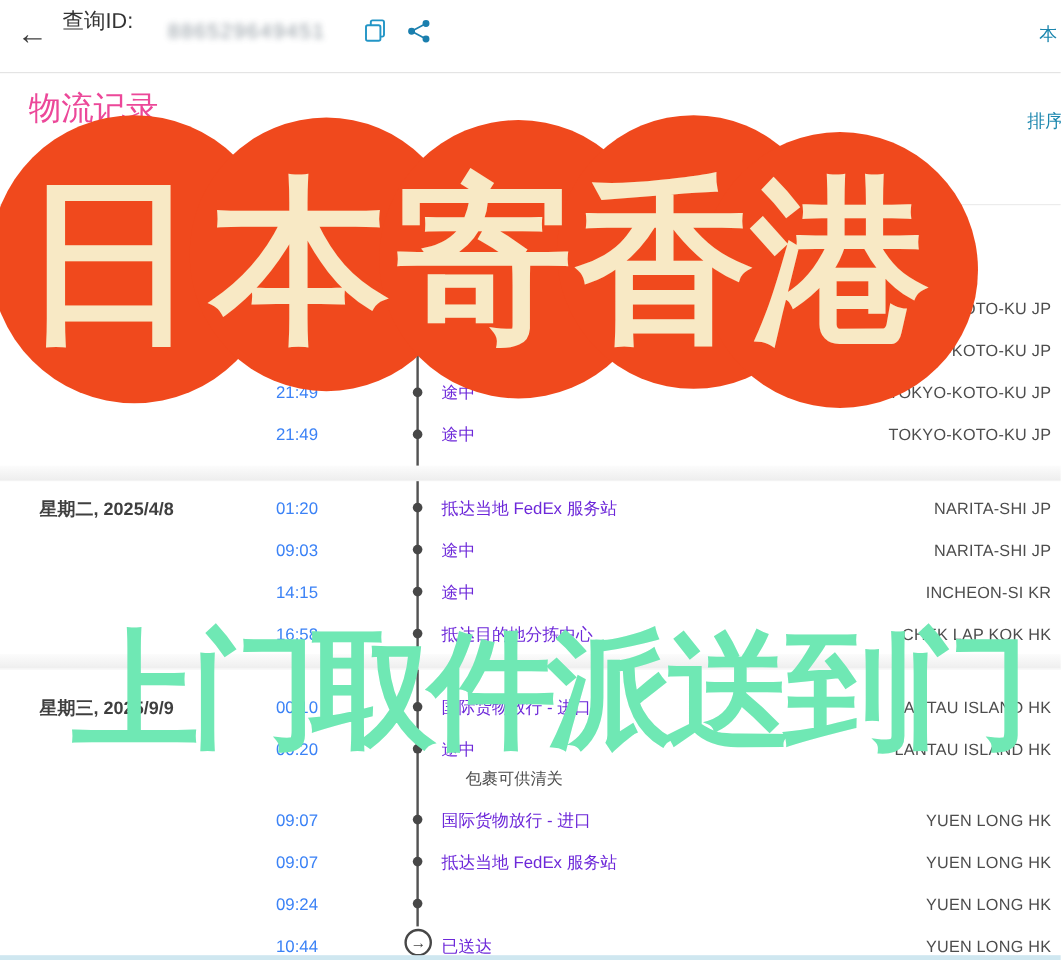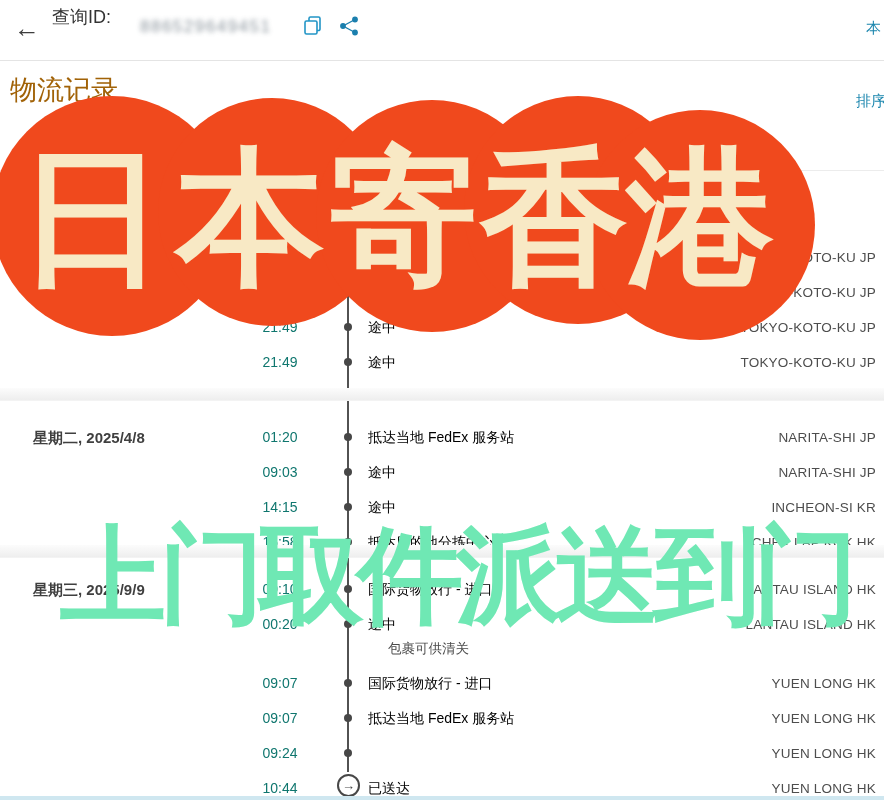"物流记录" .page-title { color: #a16207 -> #ec4899; left: 10px -> 24px }
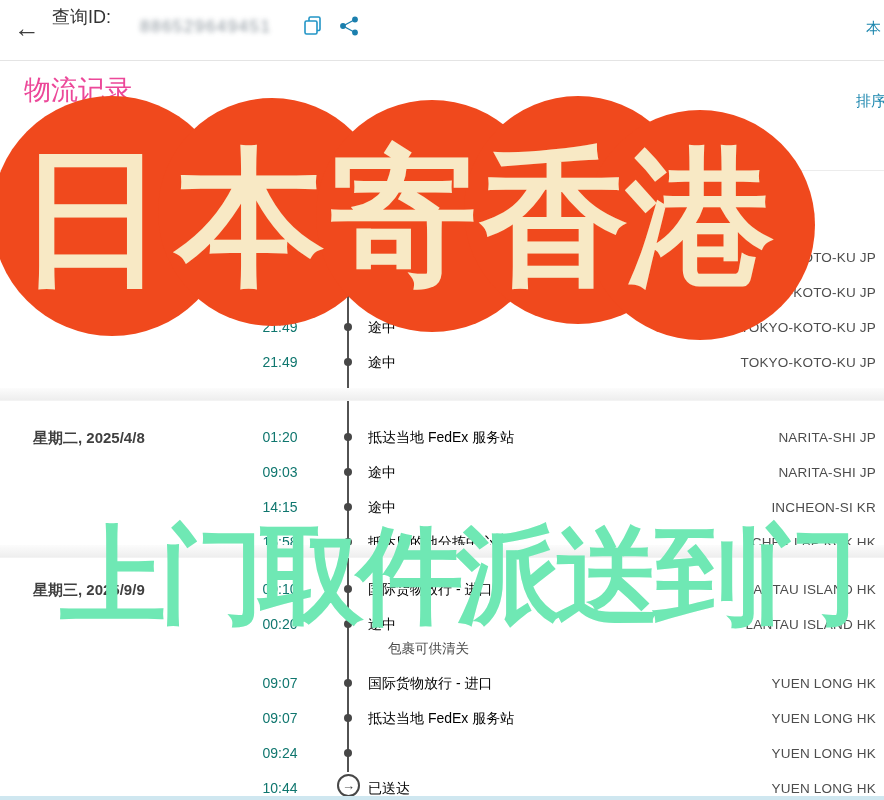"21:49" .ev-time { color: #0f766e -> #3b82f6; text-align: center -> left }
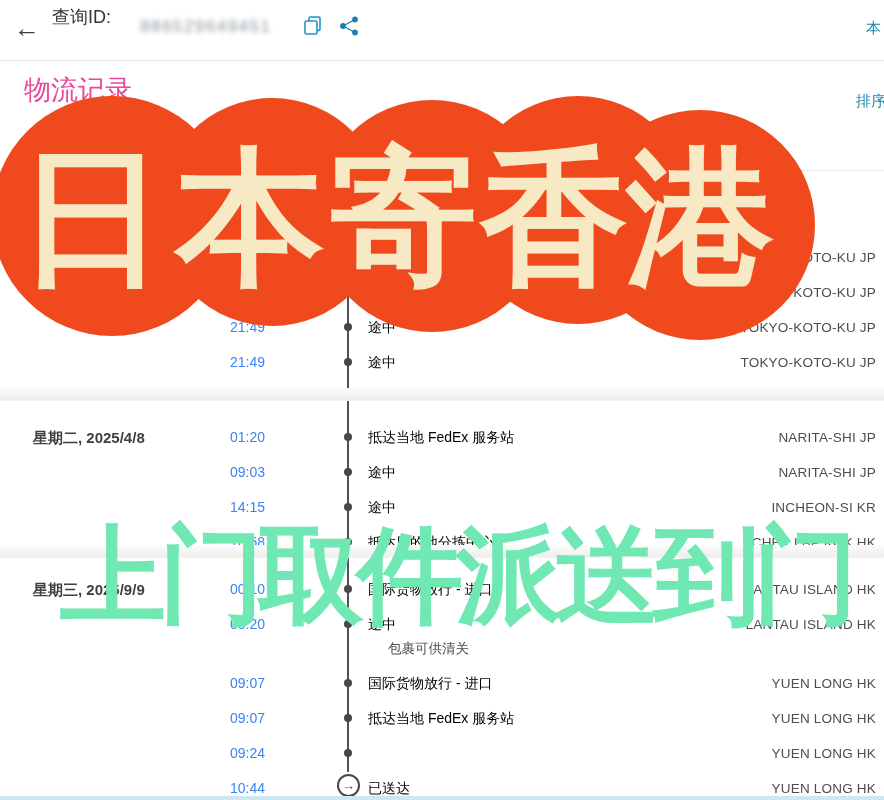"途中" .ev-status { color: #000000 -> #6d28d9 }
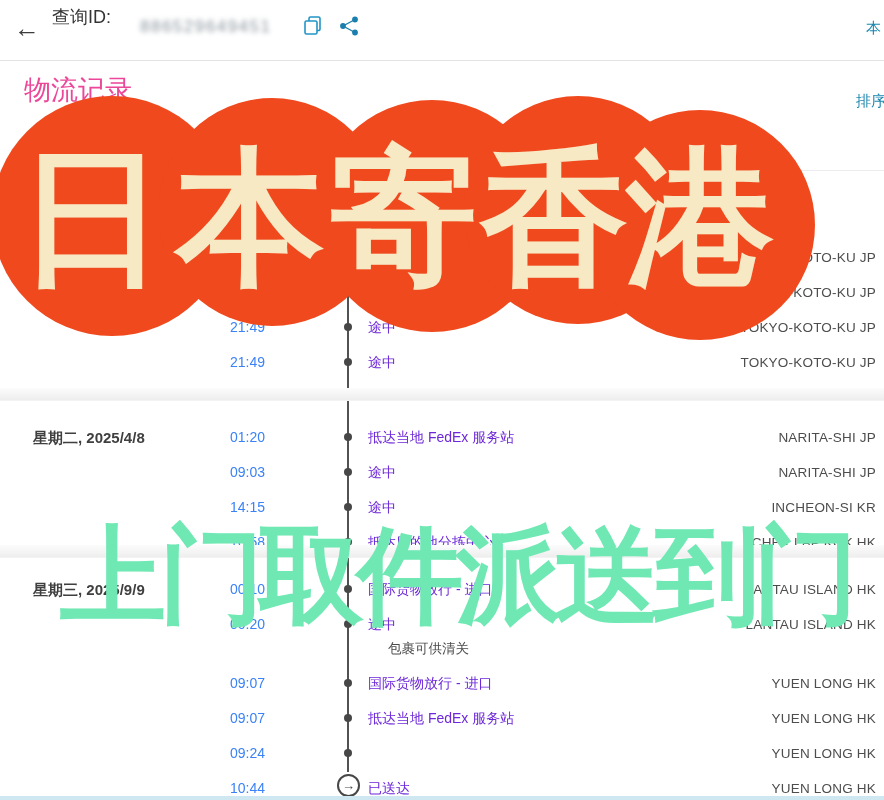"星期二, 2025/4/8" .g1 .rows { padding-top: 19px -> 5px }
